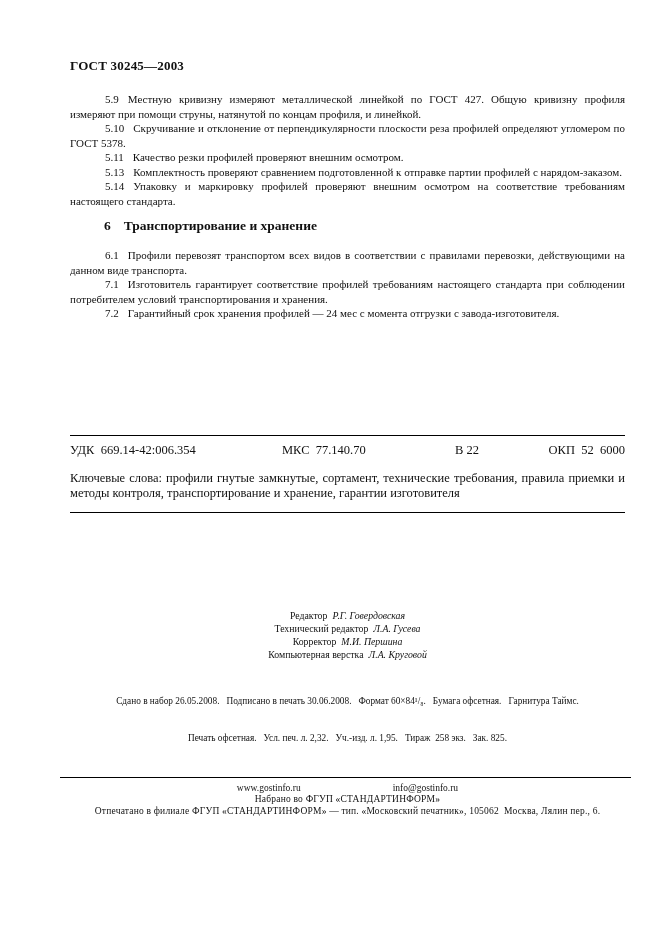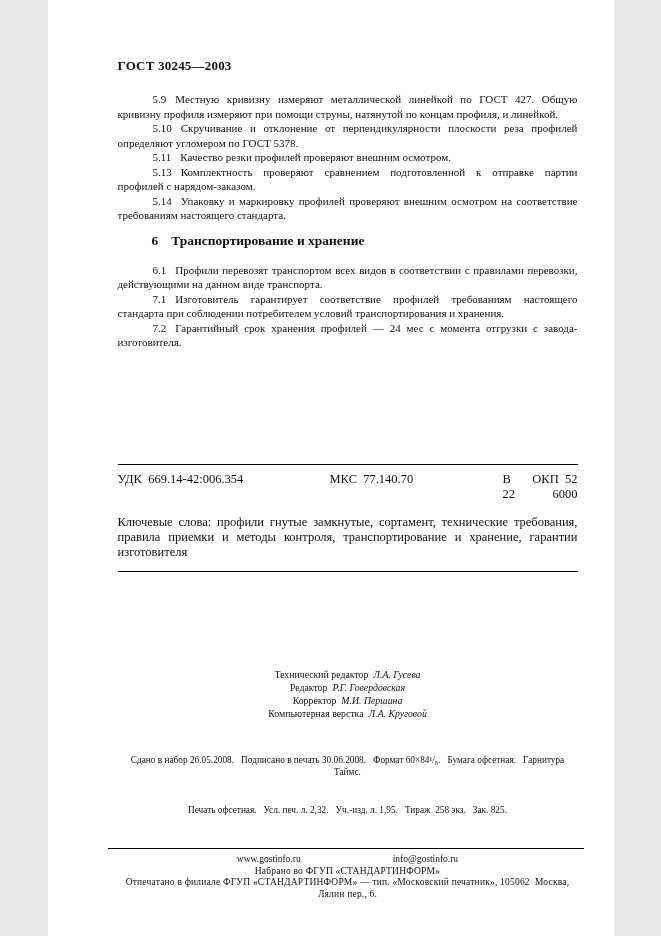"ГОСТ 30245—2003" .page { width: 566px -> 661px }
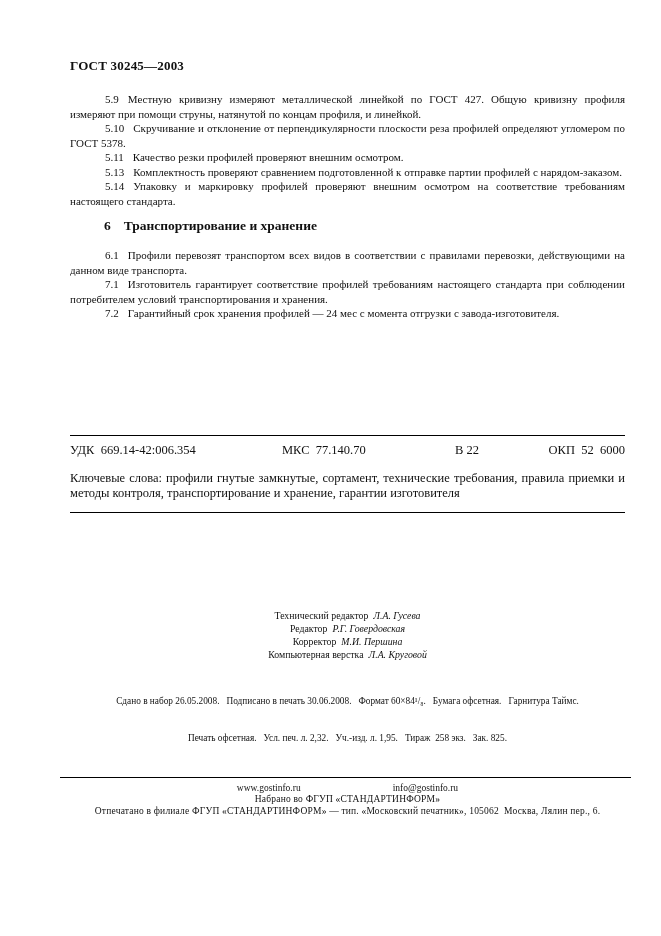"Технический редактор Л.А. Гусева" div.credit-line { order: before "Редактор Р.Г. Говердовская" -> after "Редактор Р.Г. Говердовская" }
